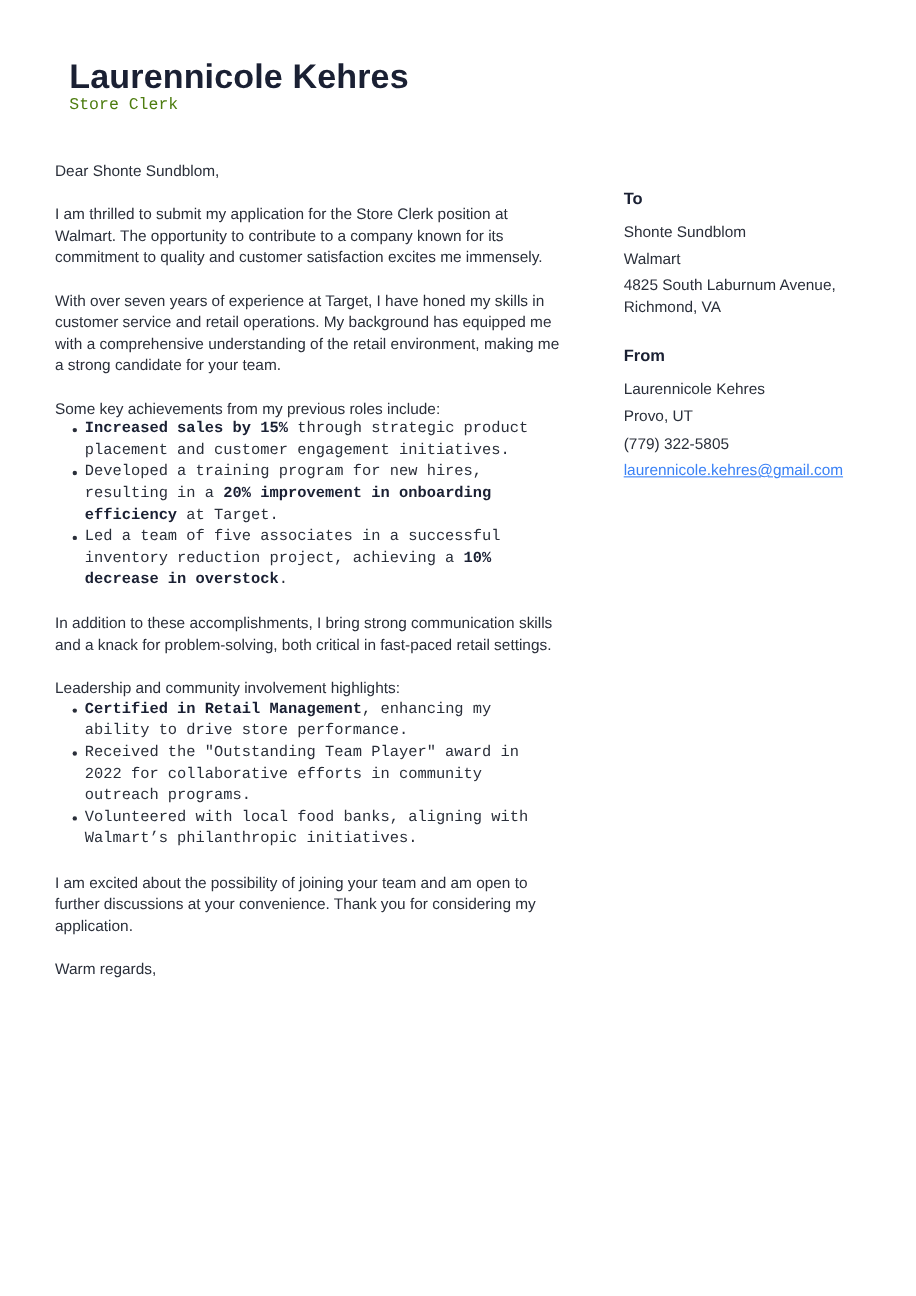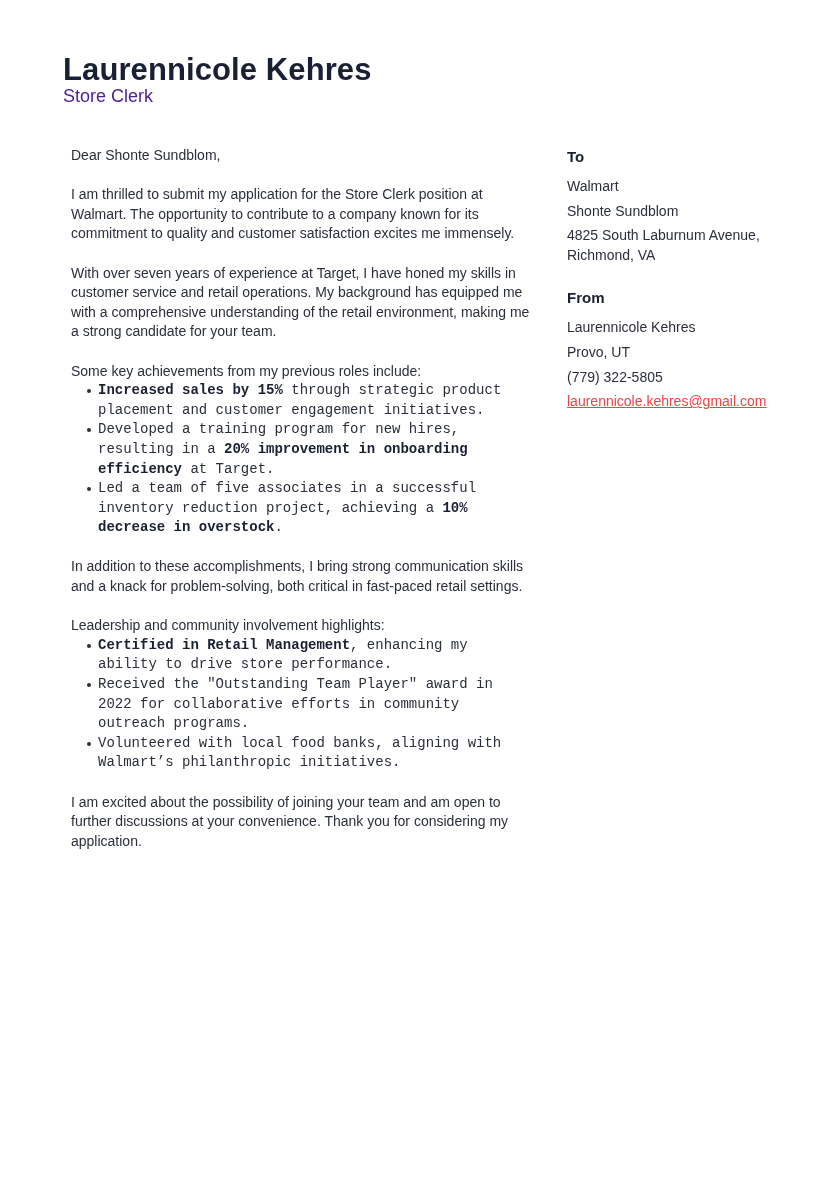"Store Clerk" .title { color: #4c1d95 -> #4d7c0f; font-family: none -> Liberation Mono, monospace; font-size: 18px -> 15px }
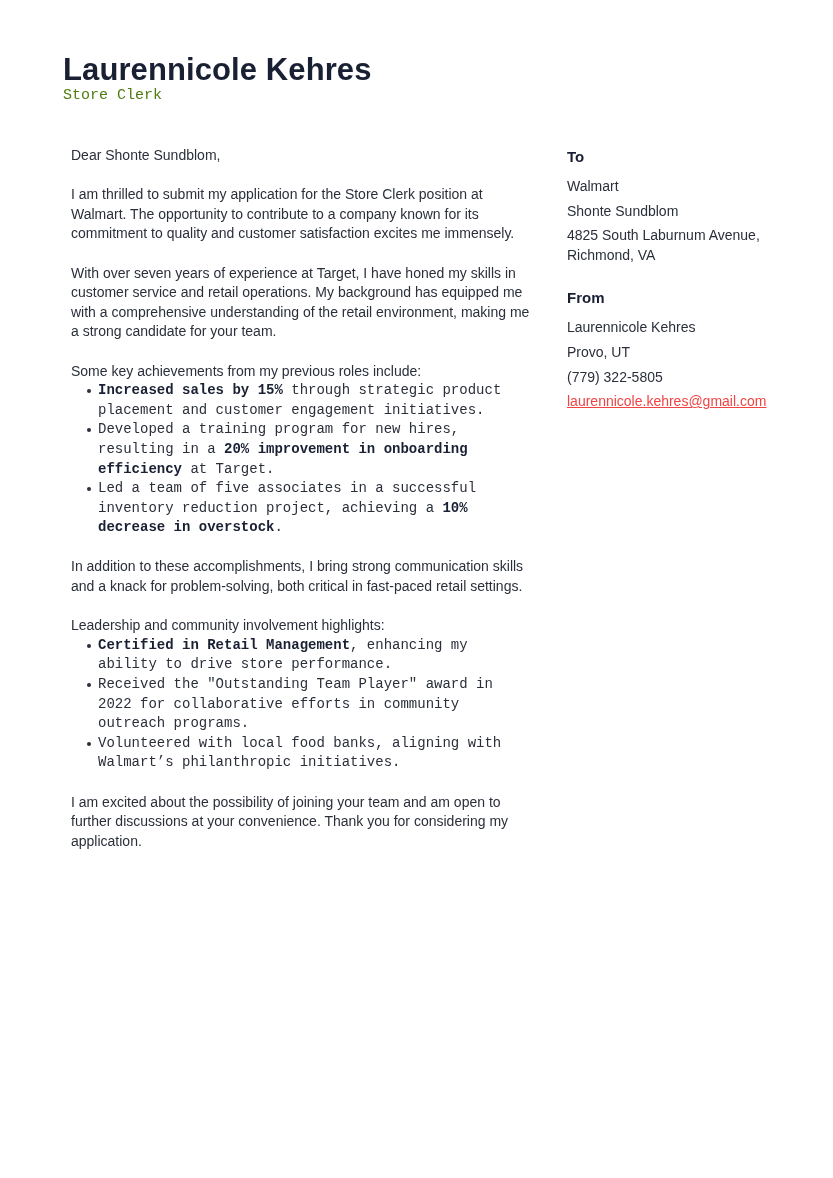"Dear Shonte Sundblom," .main { left: 71px -> 50px }
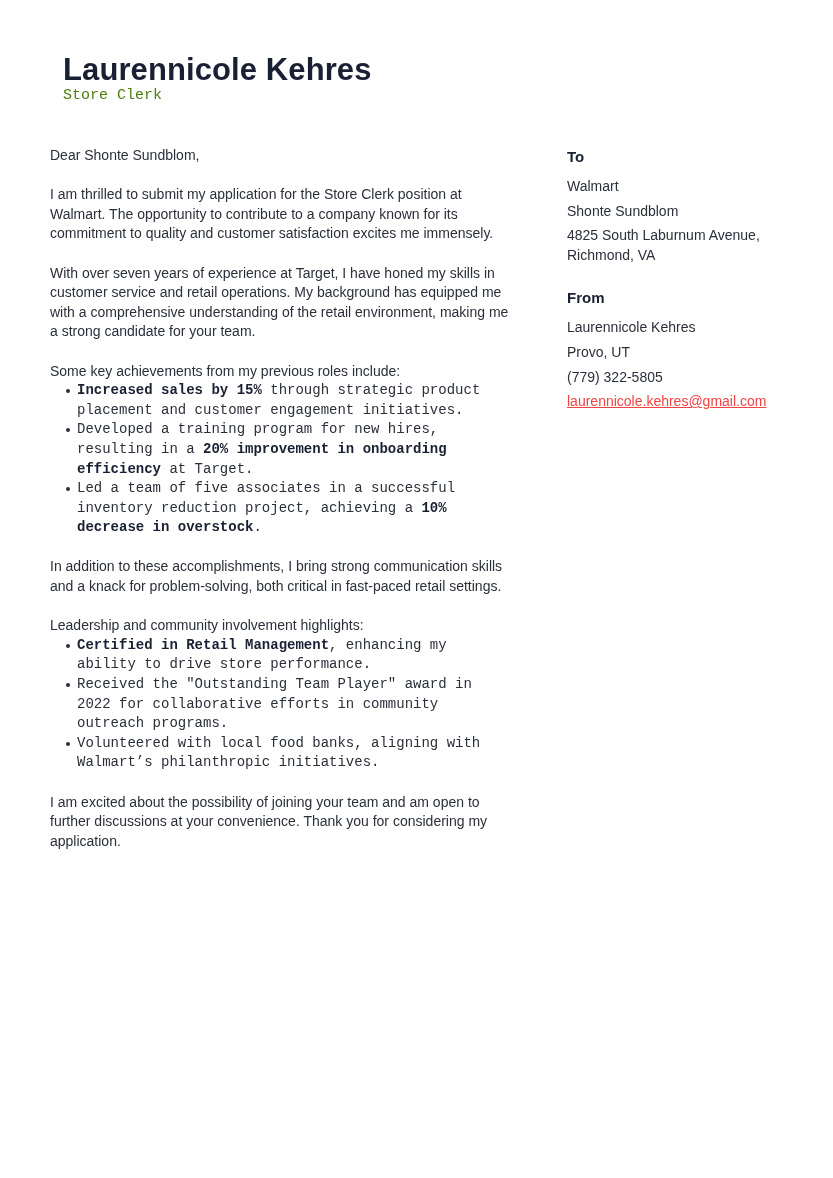"To" .side .section { margin-top: none -> 24px }
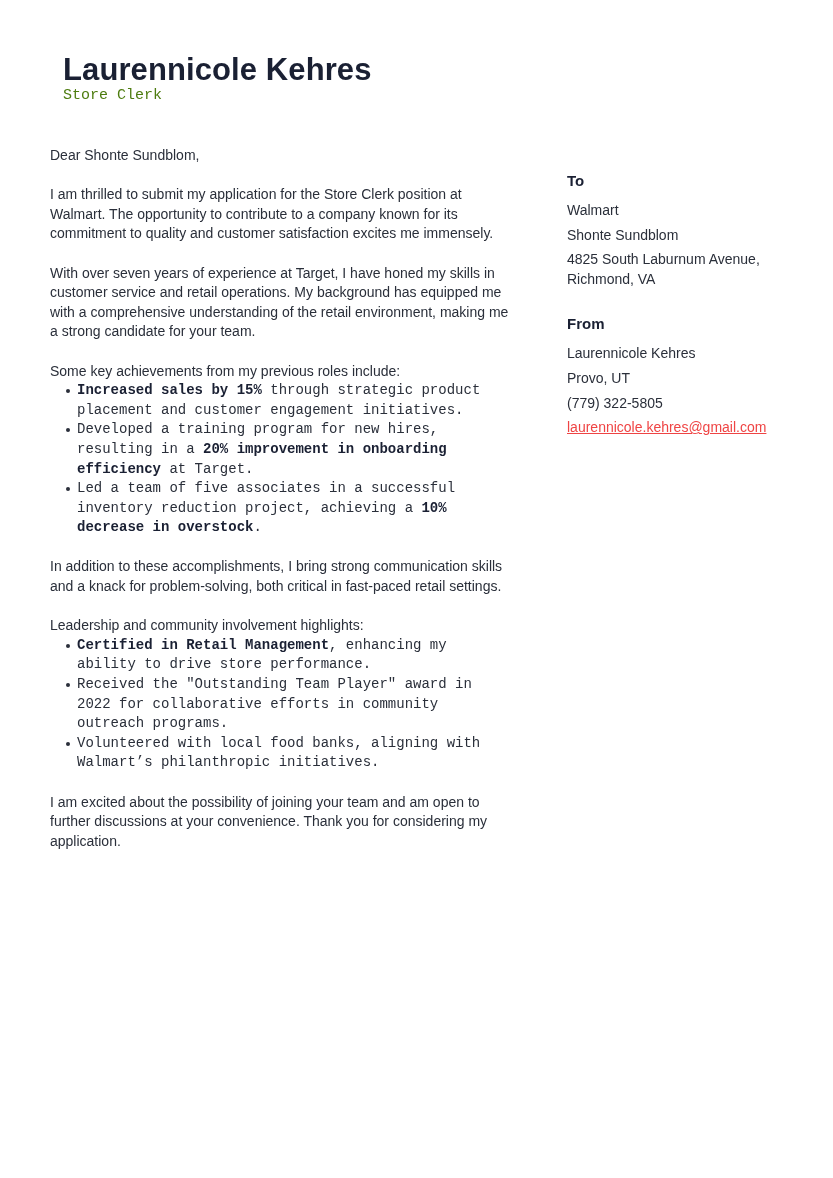"Walmart" div.line { order: before "Shonte Sundblom" -> after "Shonte Sundblom" }
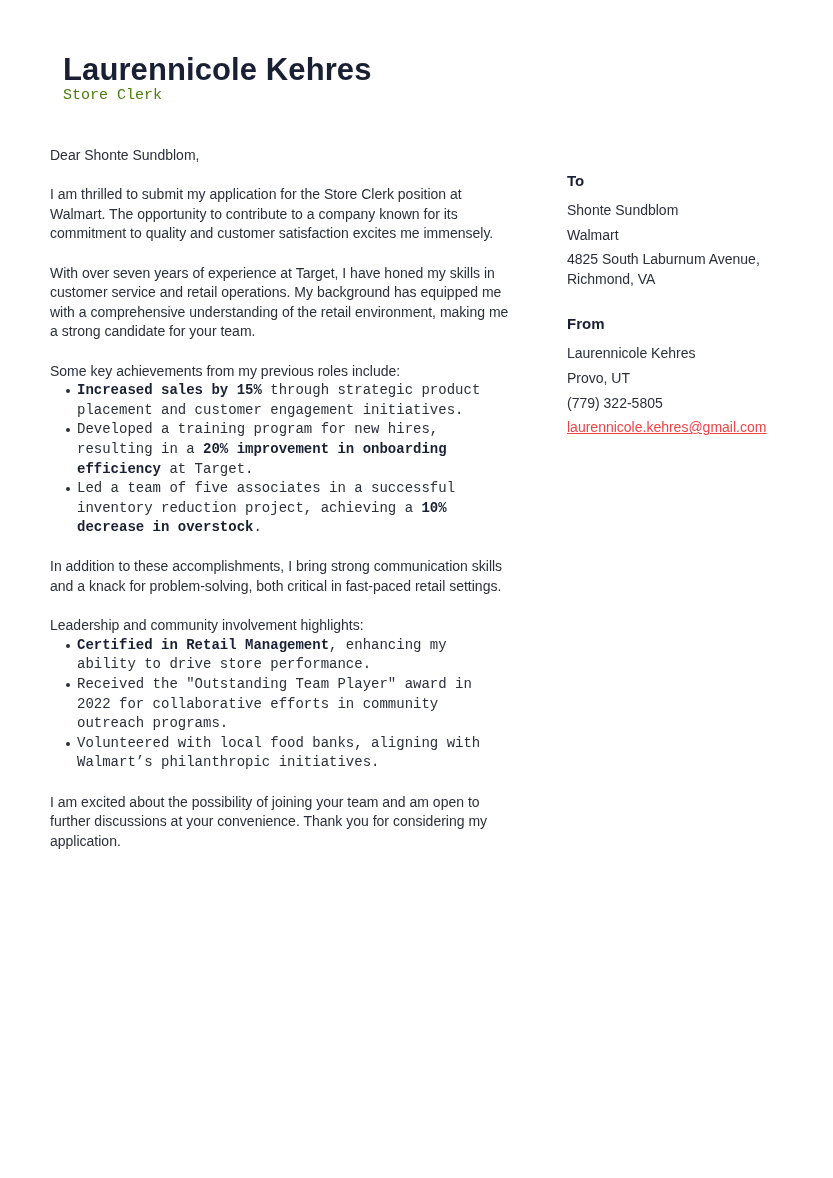"laurennicole.kehres@gmail.com" .side a { color: #ef4444 -> #3b82f6 }
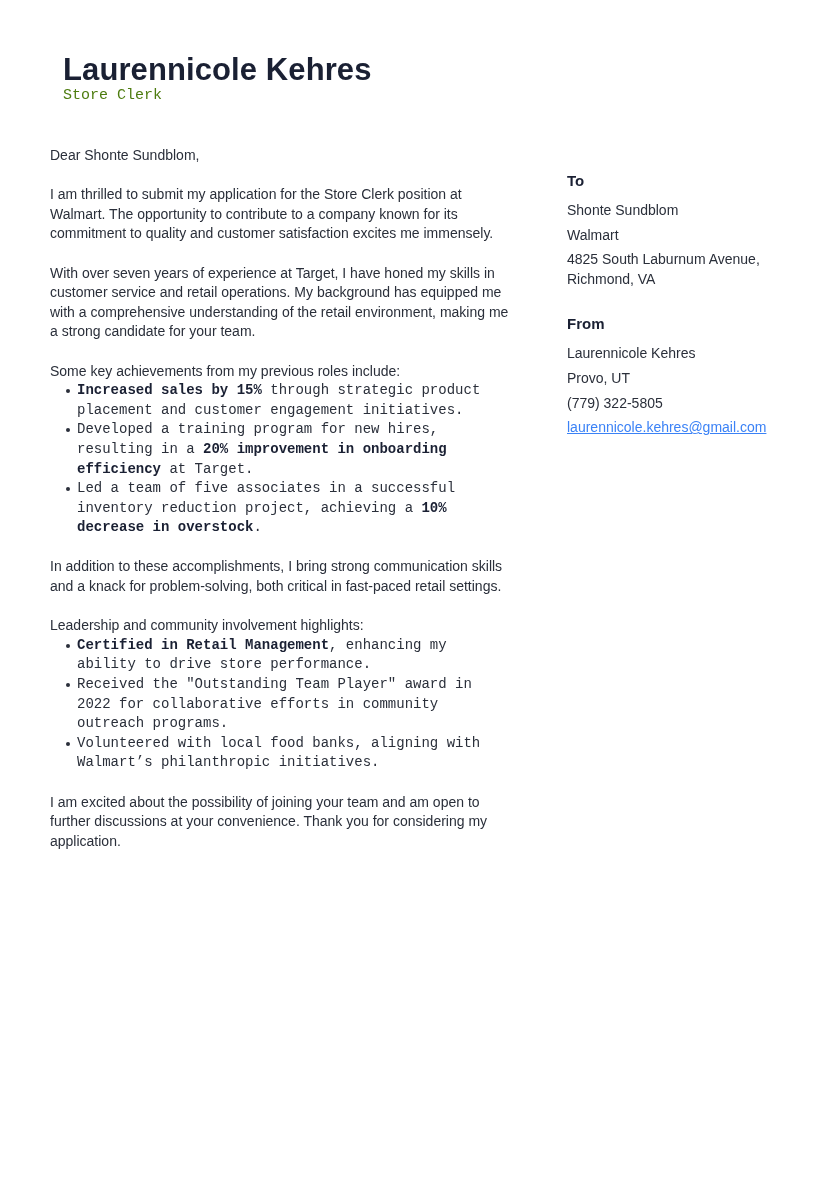"Warm regards," p { html: none -> <p>Warm regards,</p> }
